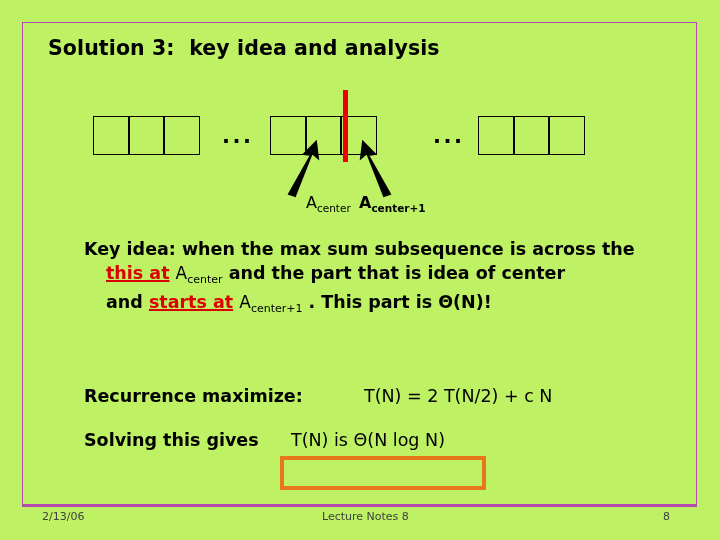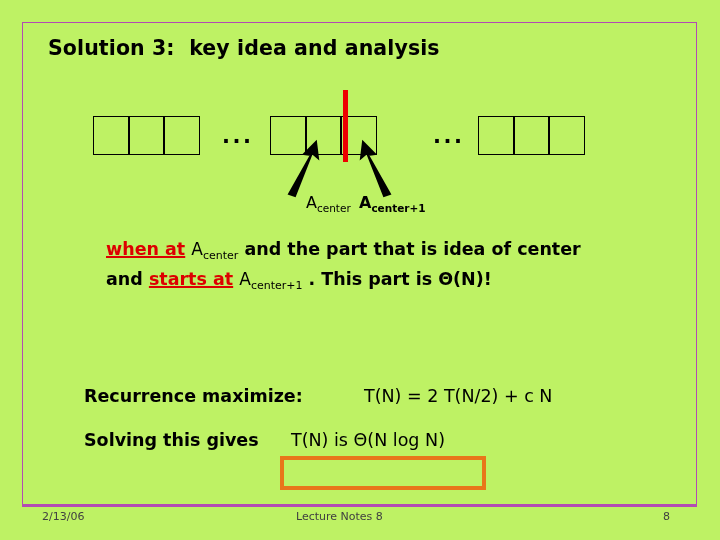"Key idea: when the max" span.ln { html: none -> <span><span>Key idea:</span><span> when the max sum subsequence is across the</span></span> }
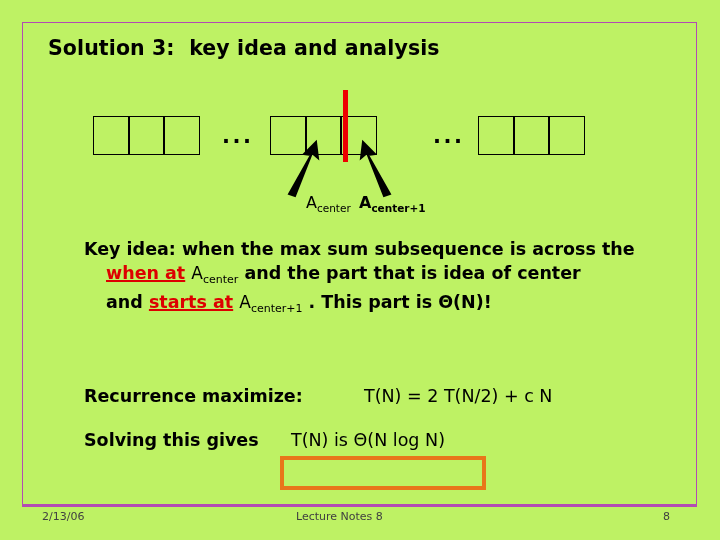"when at" span.em { text: when -> this }
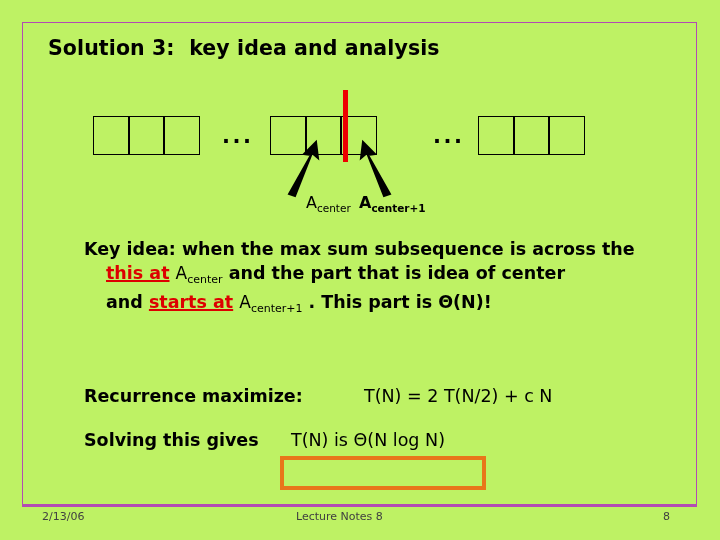"Lecture Notes 8" #foot-center { left: 296px -> 322px }
